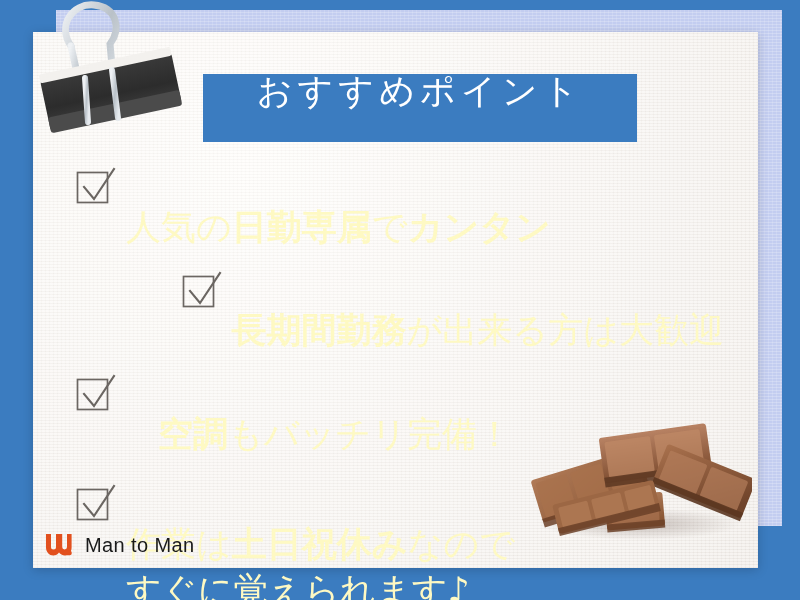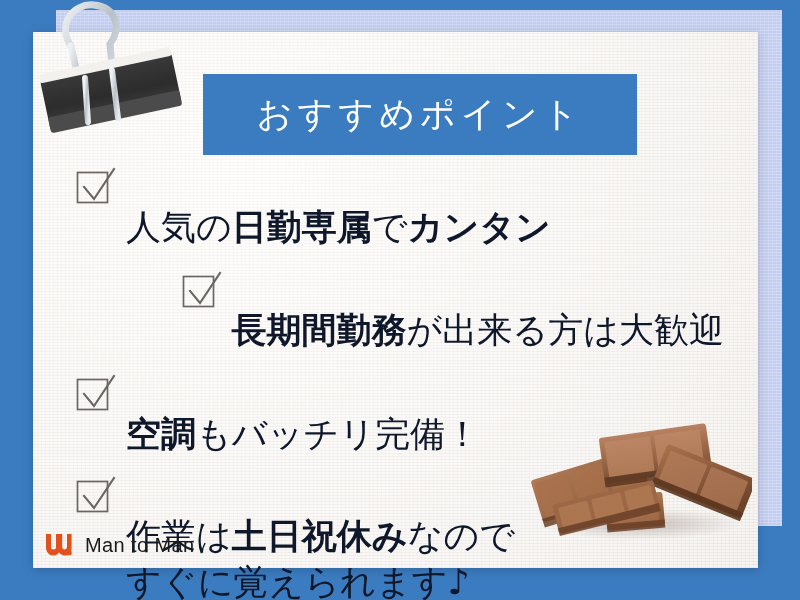"おすすめポイント" #header-banner { align-items: center -> none; height: 81px -> 68px }
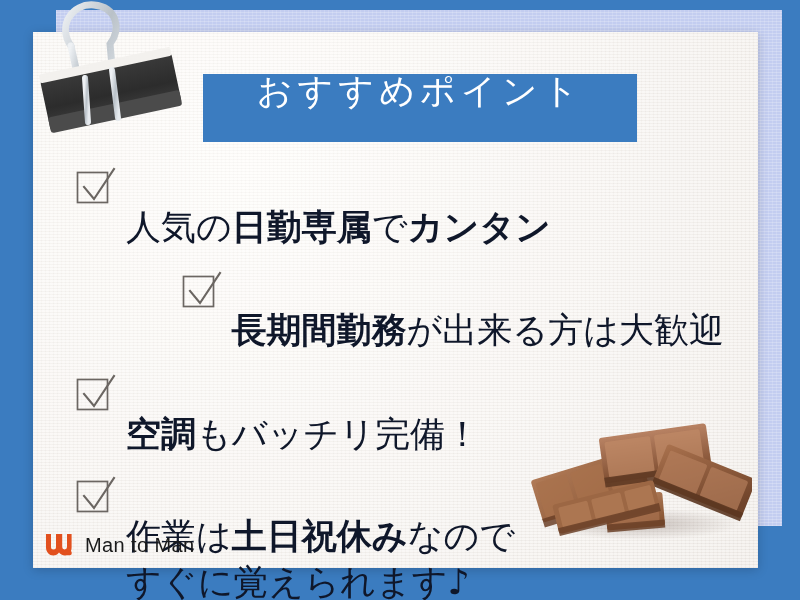"人気の" .bullet-text .pl { color: #0f172a -> #fef9c3 }
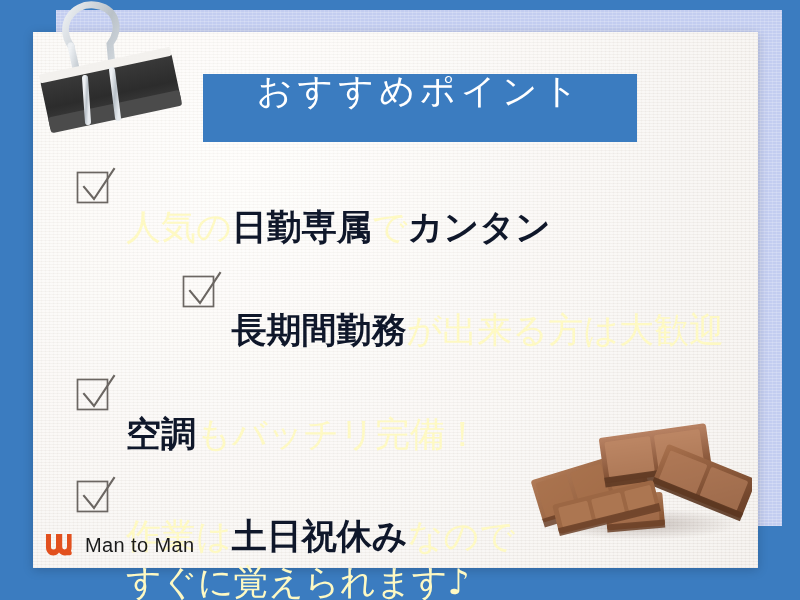"日勤専属" .bullet-text .hl { color: #0f172a -> #fef9c3 }
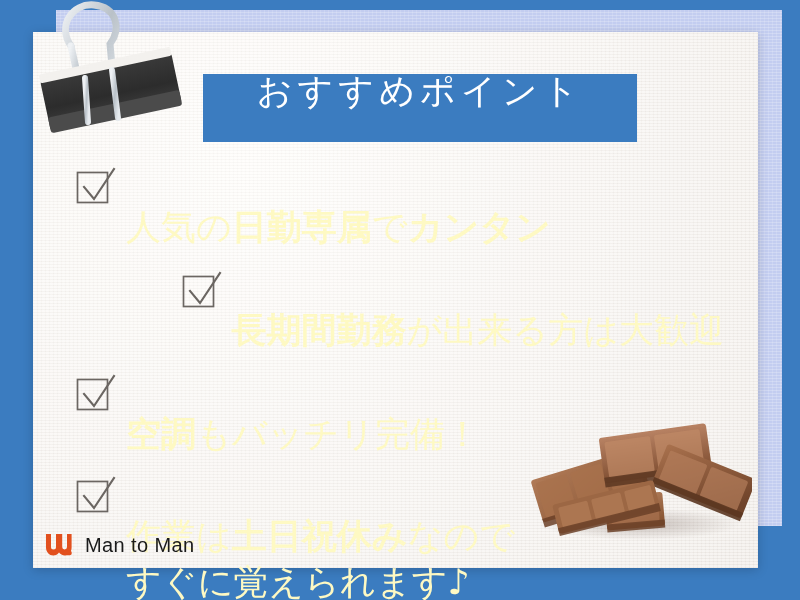"空調もバッチリ完備！" #row-3 { gap: none -> 32px; margin-bottom: 12px -> 20px }
